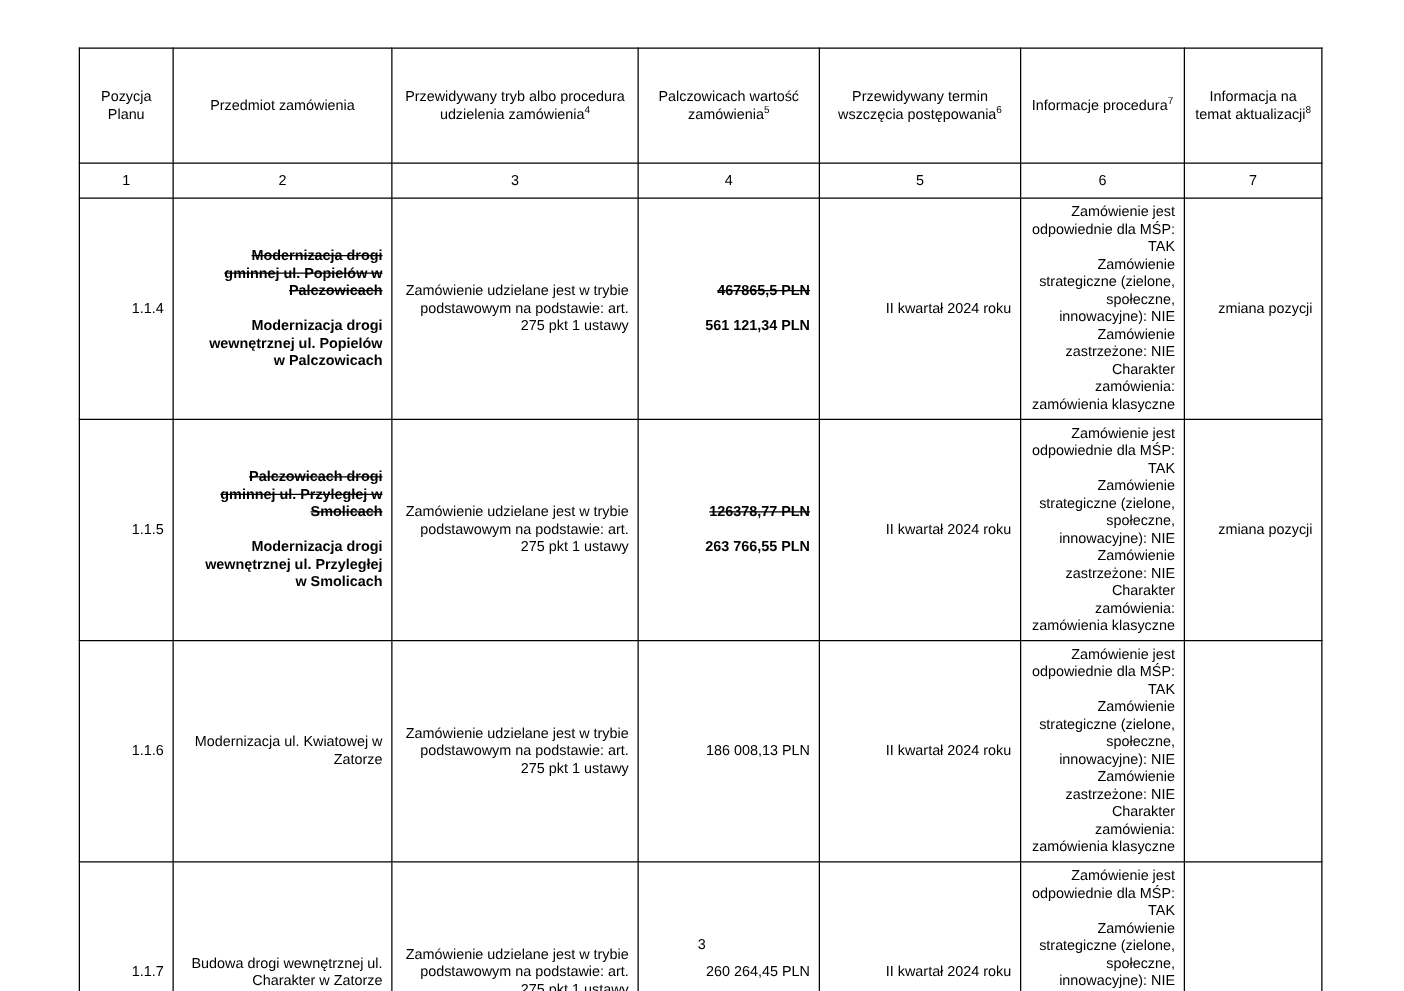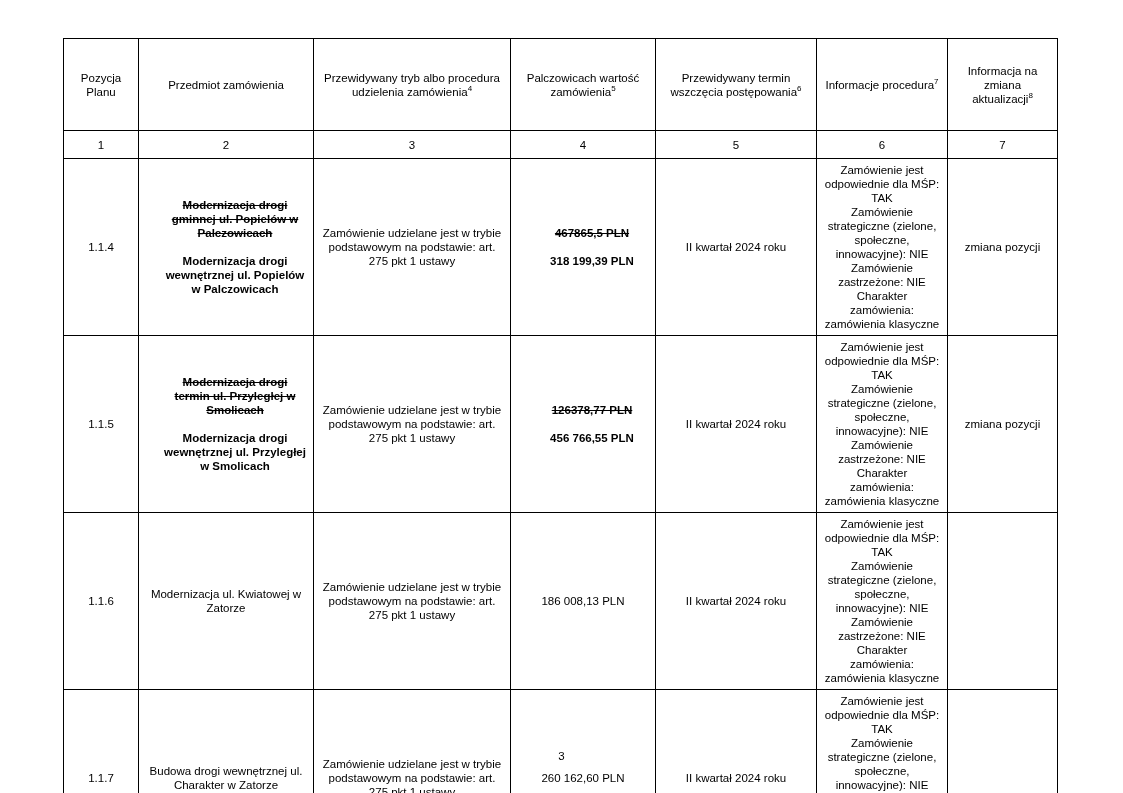"Informacja na zmiana aktualizacji" span { text: zmiana -> temat }
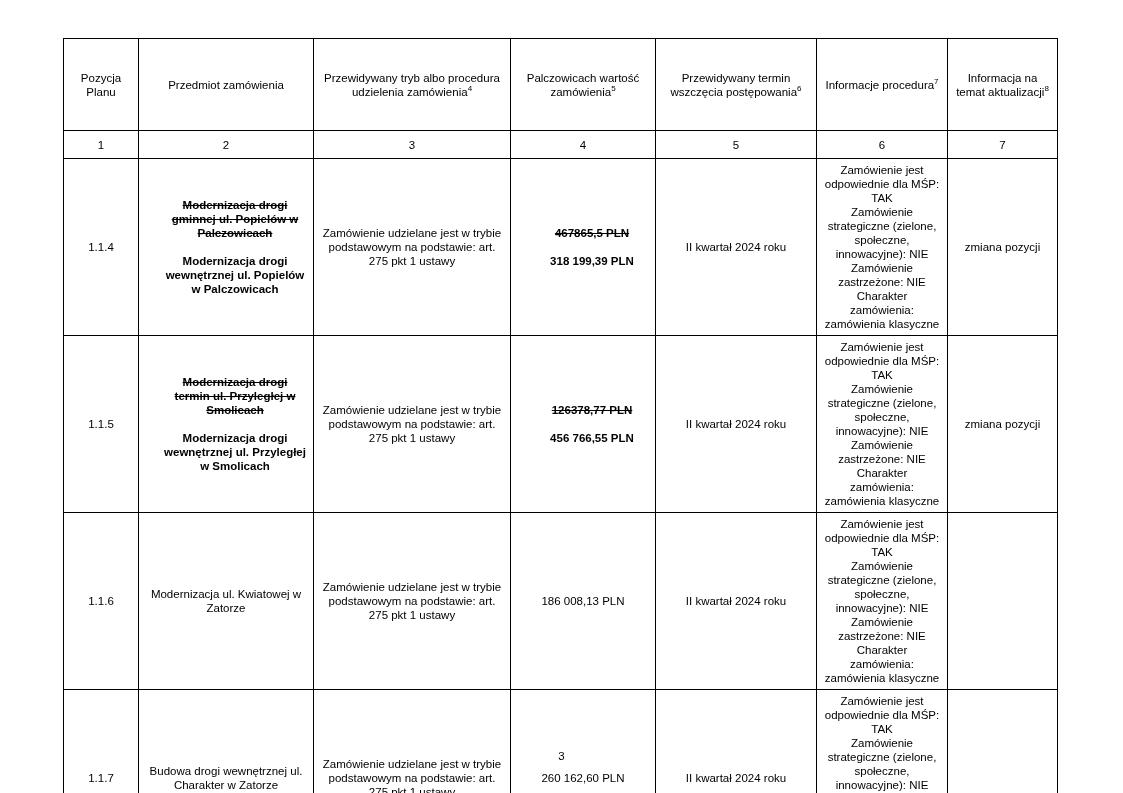"Zamówienie jest odpowiednie dla MŚP:" tr.data-row td { text-align: center -> right }
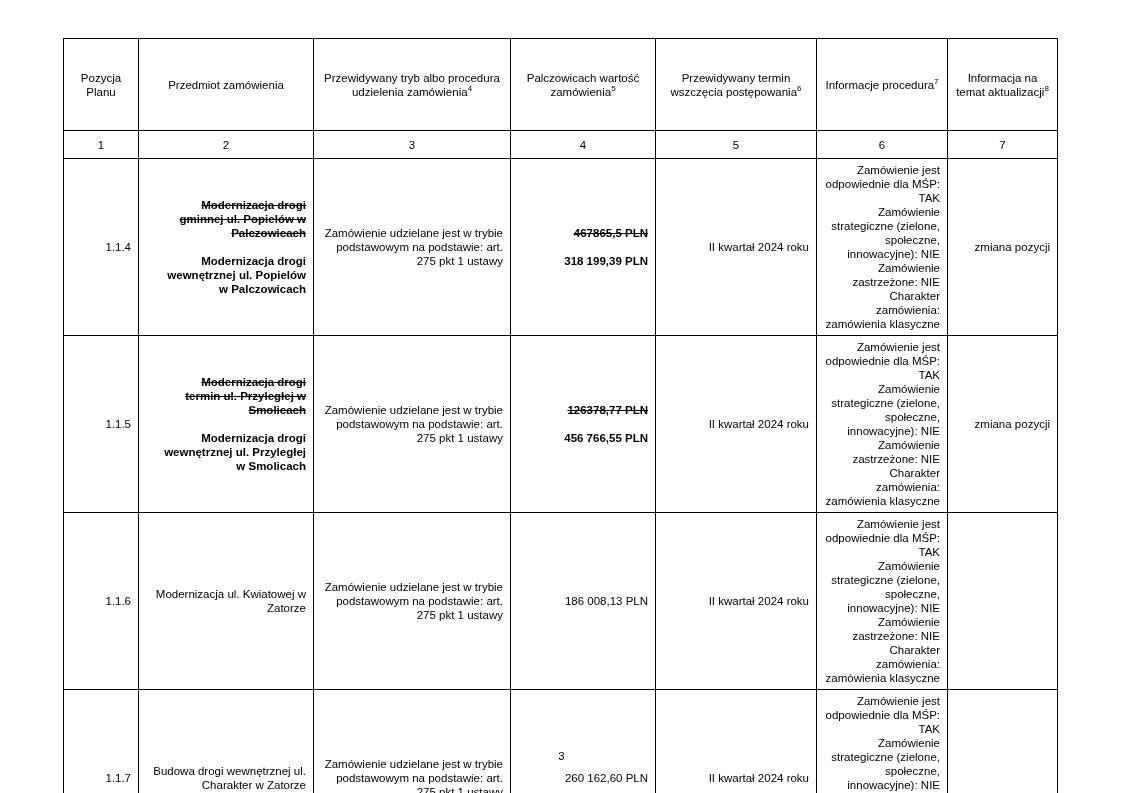"318 199,39 PLN" div.b { text: 318 199,39 -> 561 121,34 }
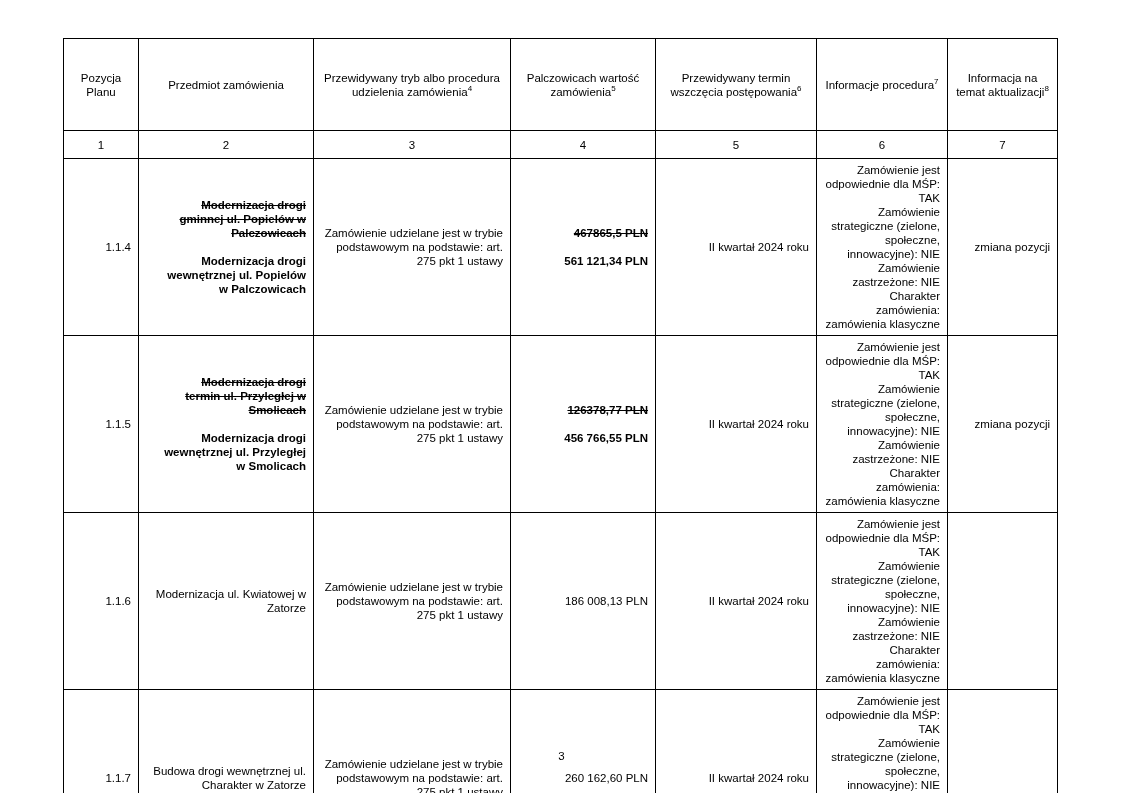"Modernizacja drogi termin ul. Przyległej" div.b { text: Modernizacja drogi termin -> Palczowicach drogi gminnej }
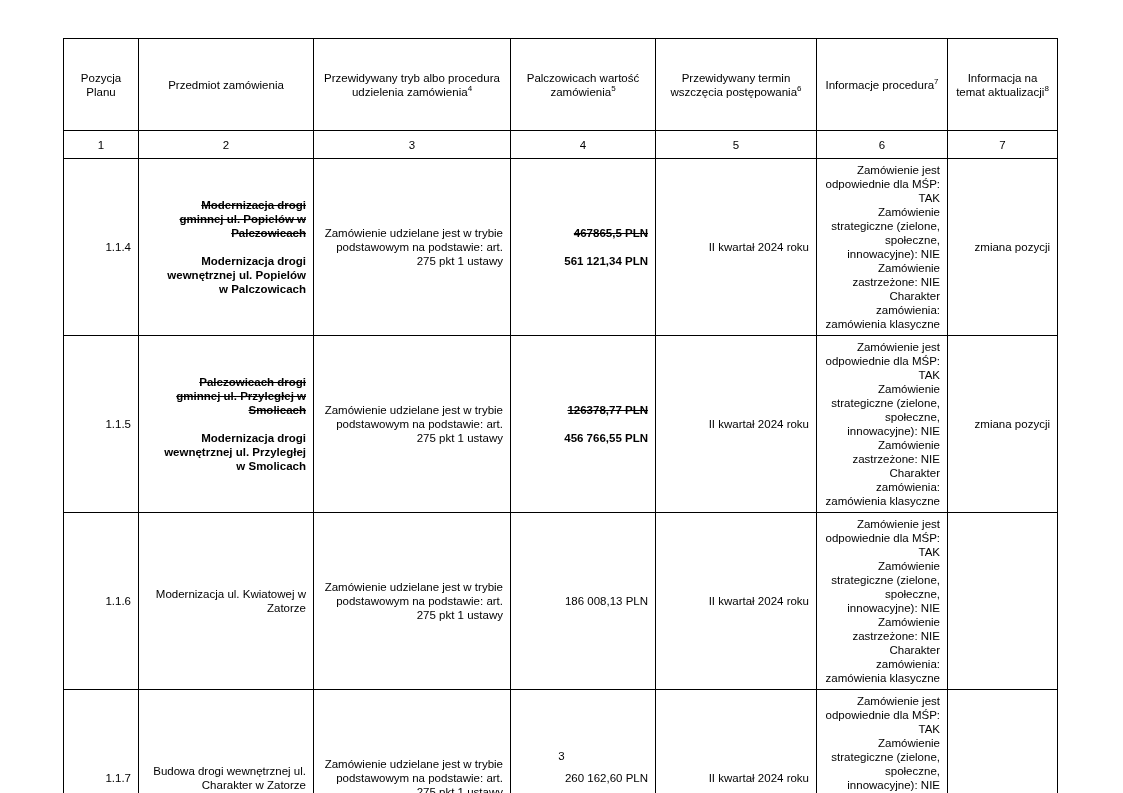"456 766,55 PLN" div.b { text: 456 766,55 -> 263 766,55 }
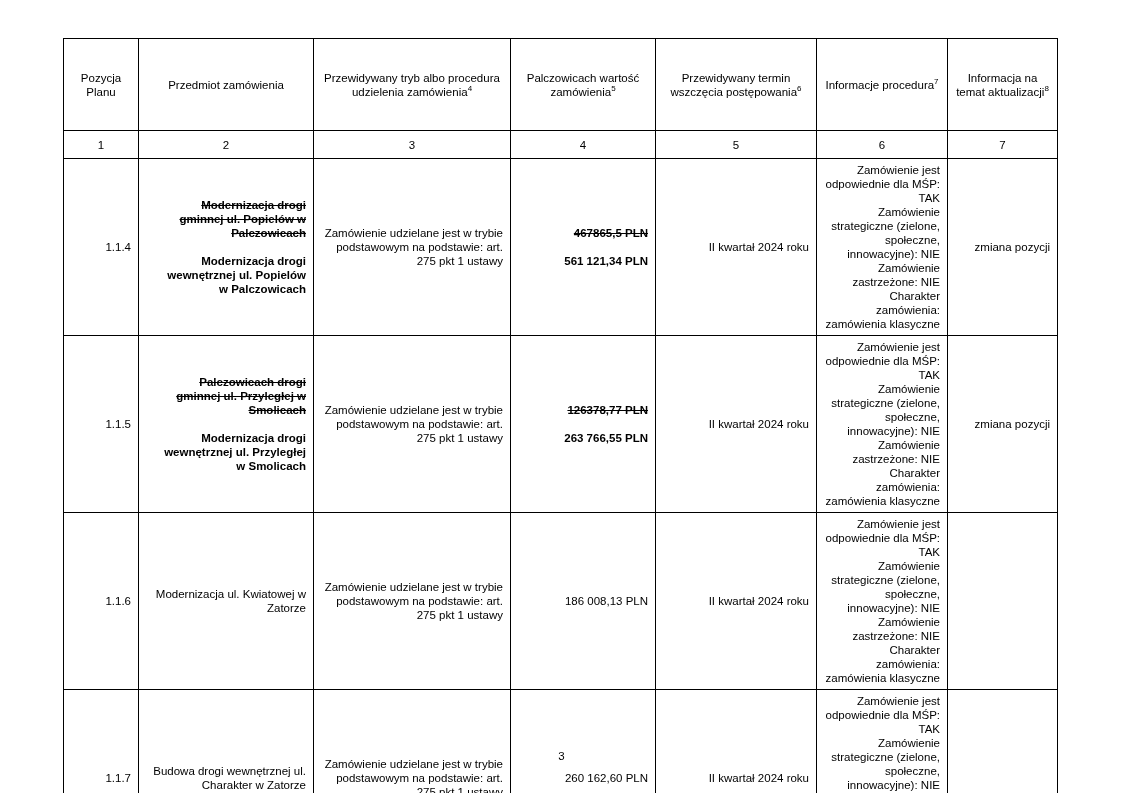"260 162,60 PLN" div { text: 260 162,60 -> 260 264,45 }
